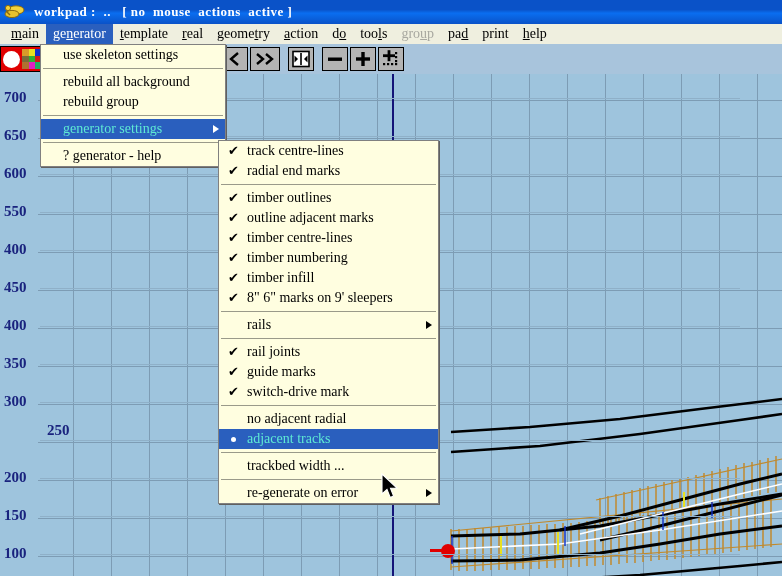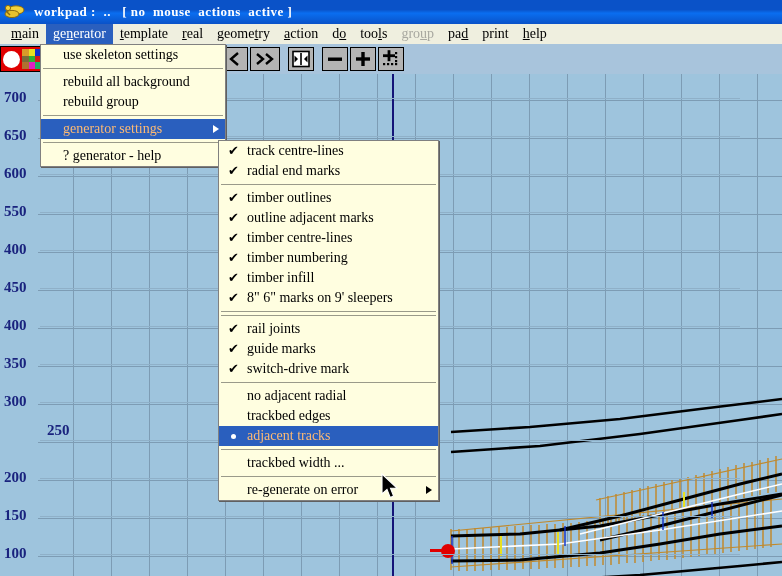"generator settings" .pitem.hl { color: #fdba74 -> #5eead4 }
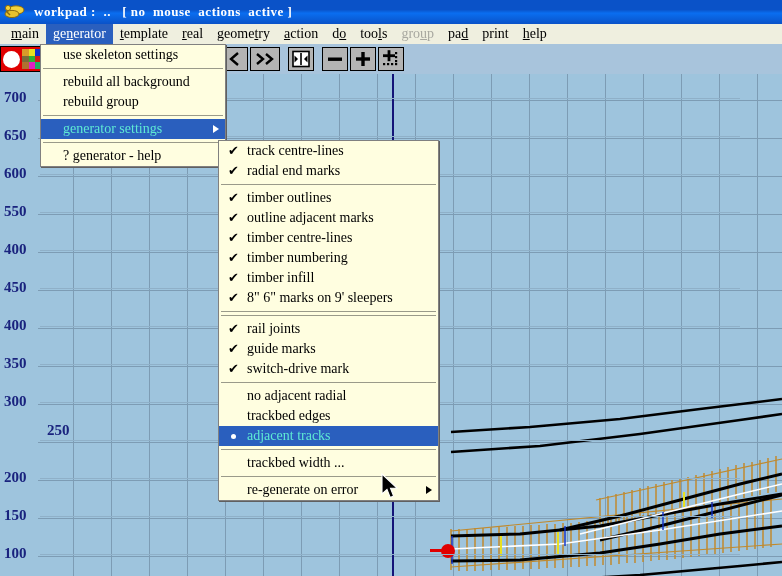"rails" div.pitem { html: none -> <div><span>rails</span><span></span></div> }
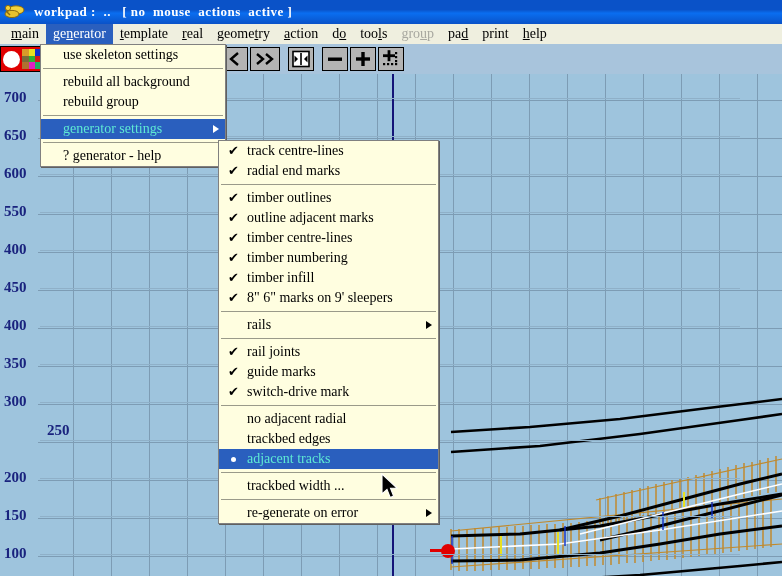"trackbed edges" div.pitem { html: <div><span>trackbed edges</span></div> -> none }
